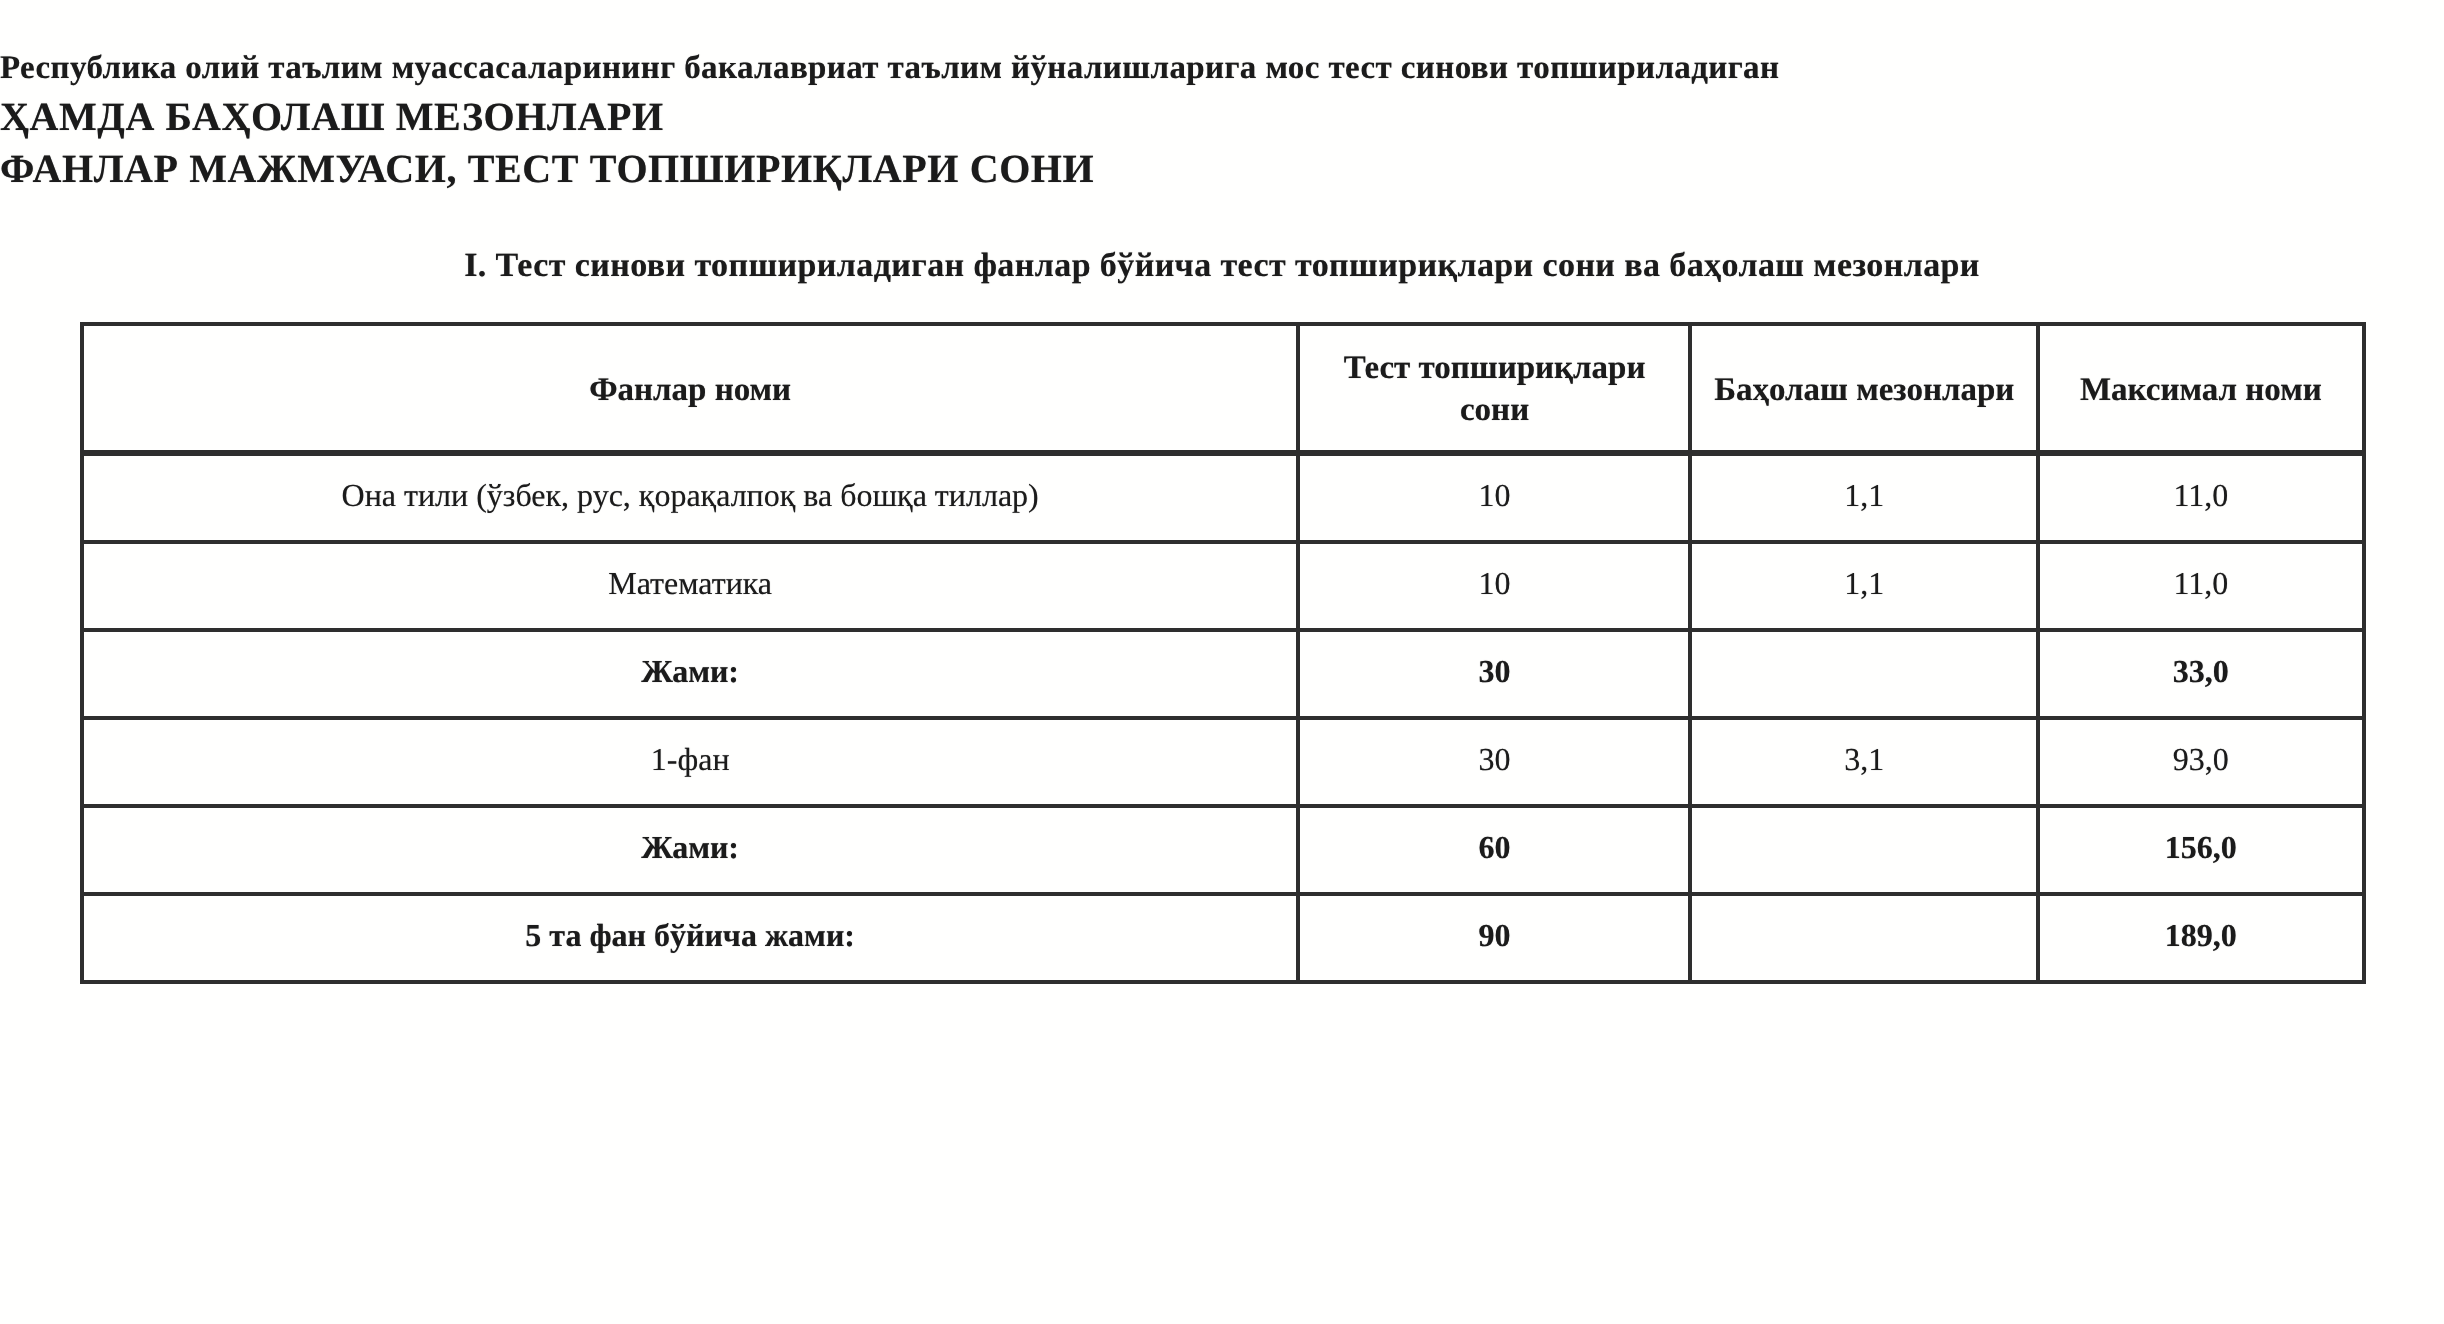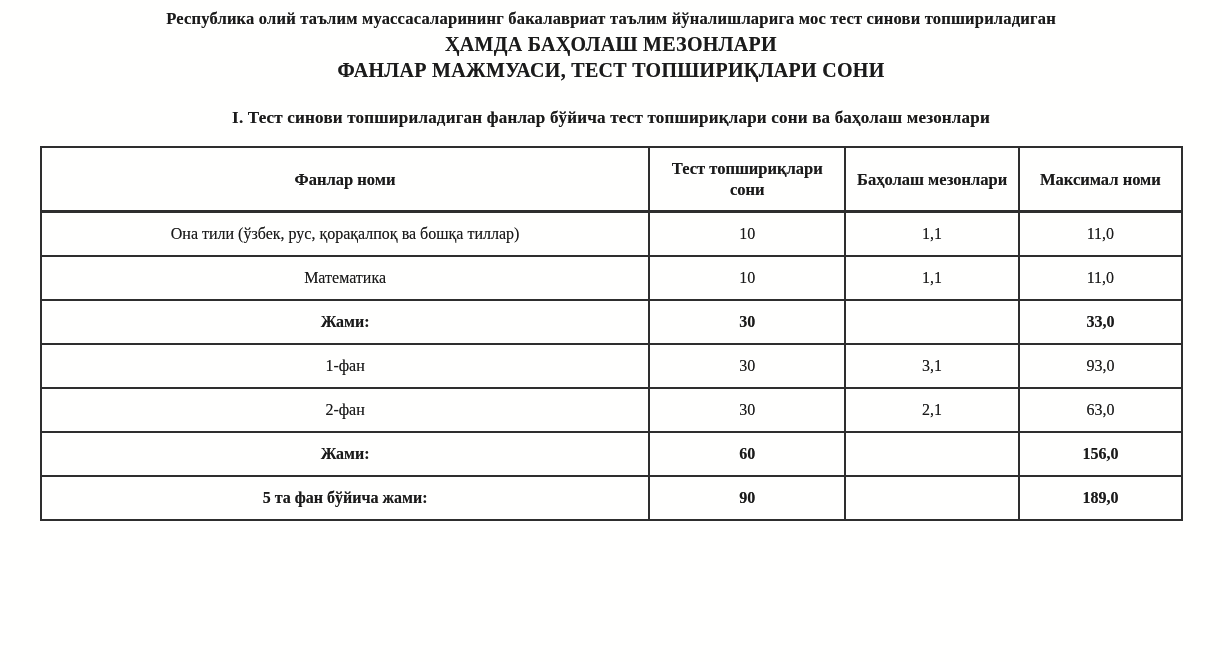"Республика олий таълим муассасаларининг" .title-block { padding-top: 7px -> 22px; text-align: center -> left }
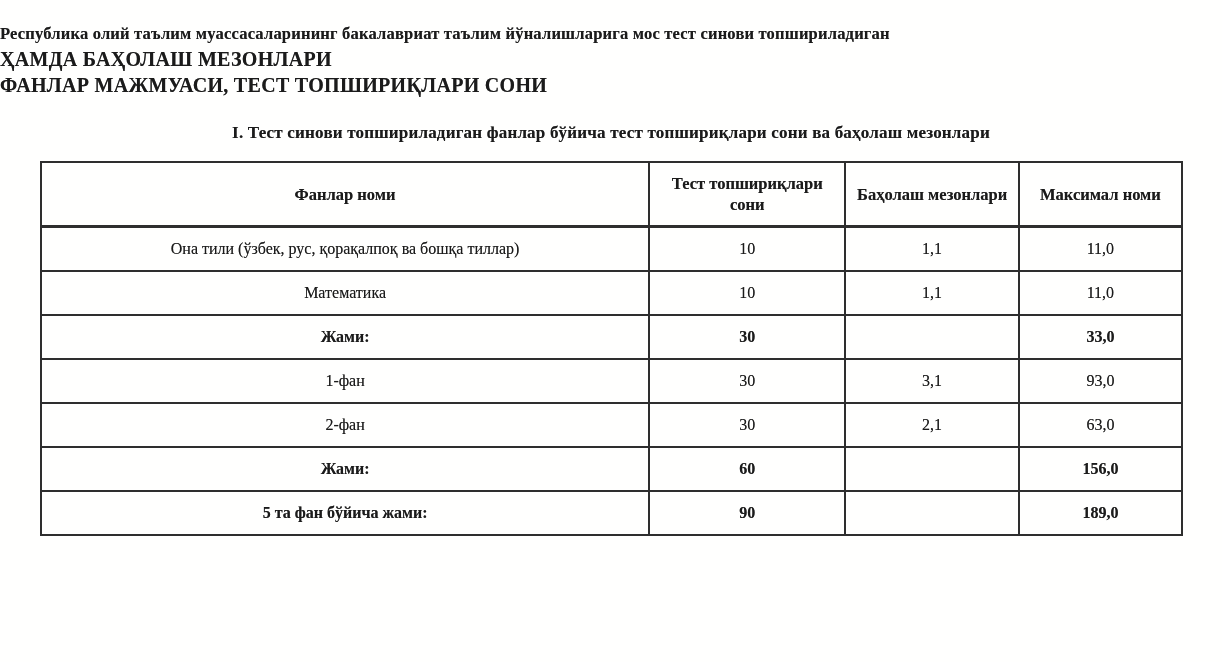"2-фан" tr.data-row { html: <tr> <td>2-фан</td> <td>30</td> <td>2,1</td> <td>63,0</td> </tr> -> none }
